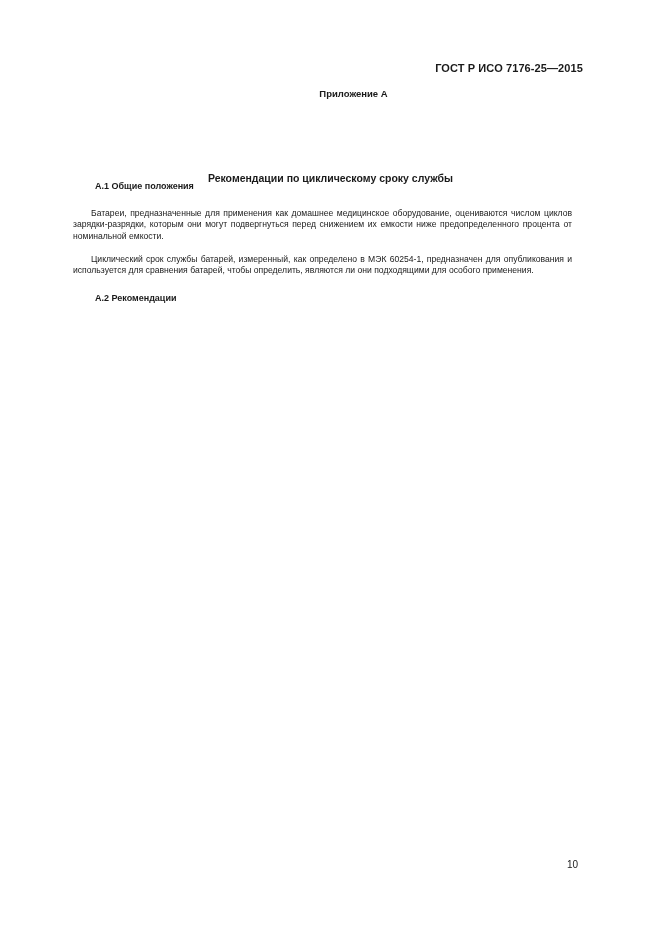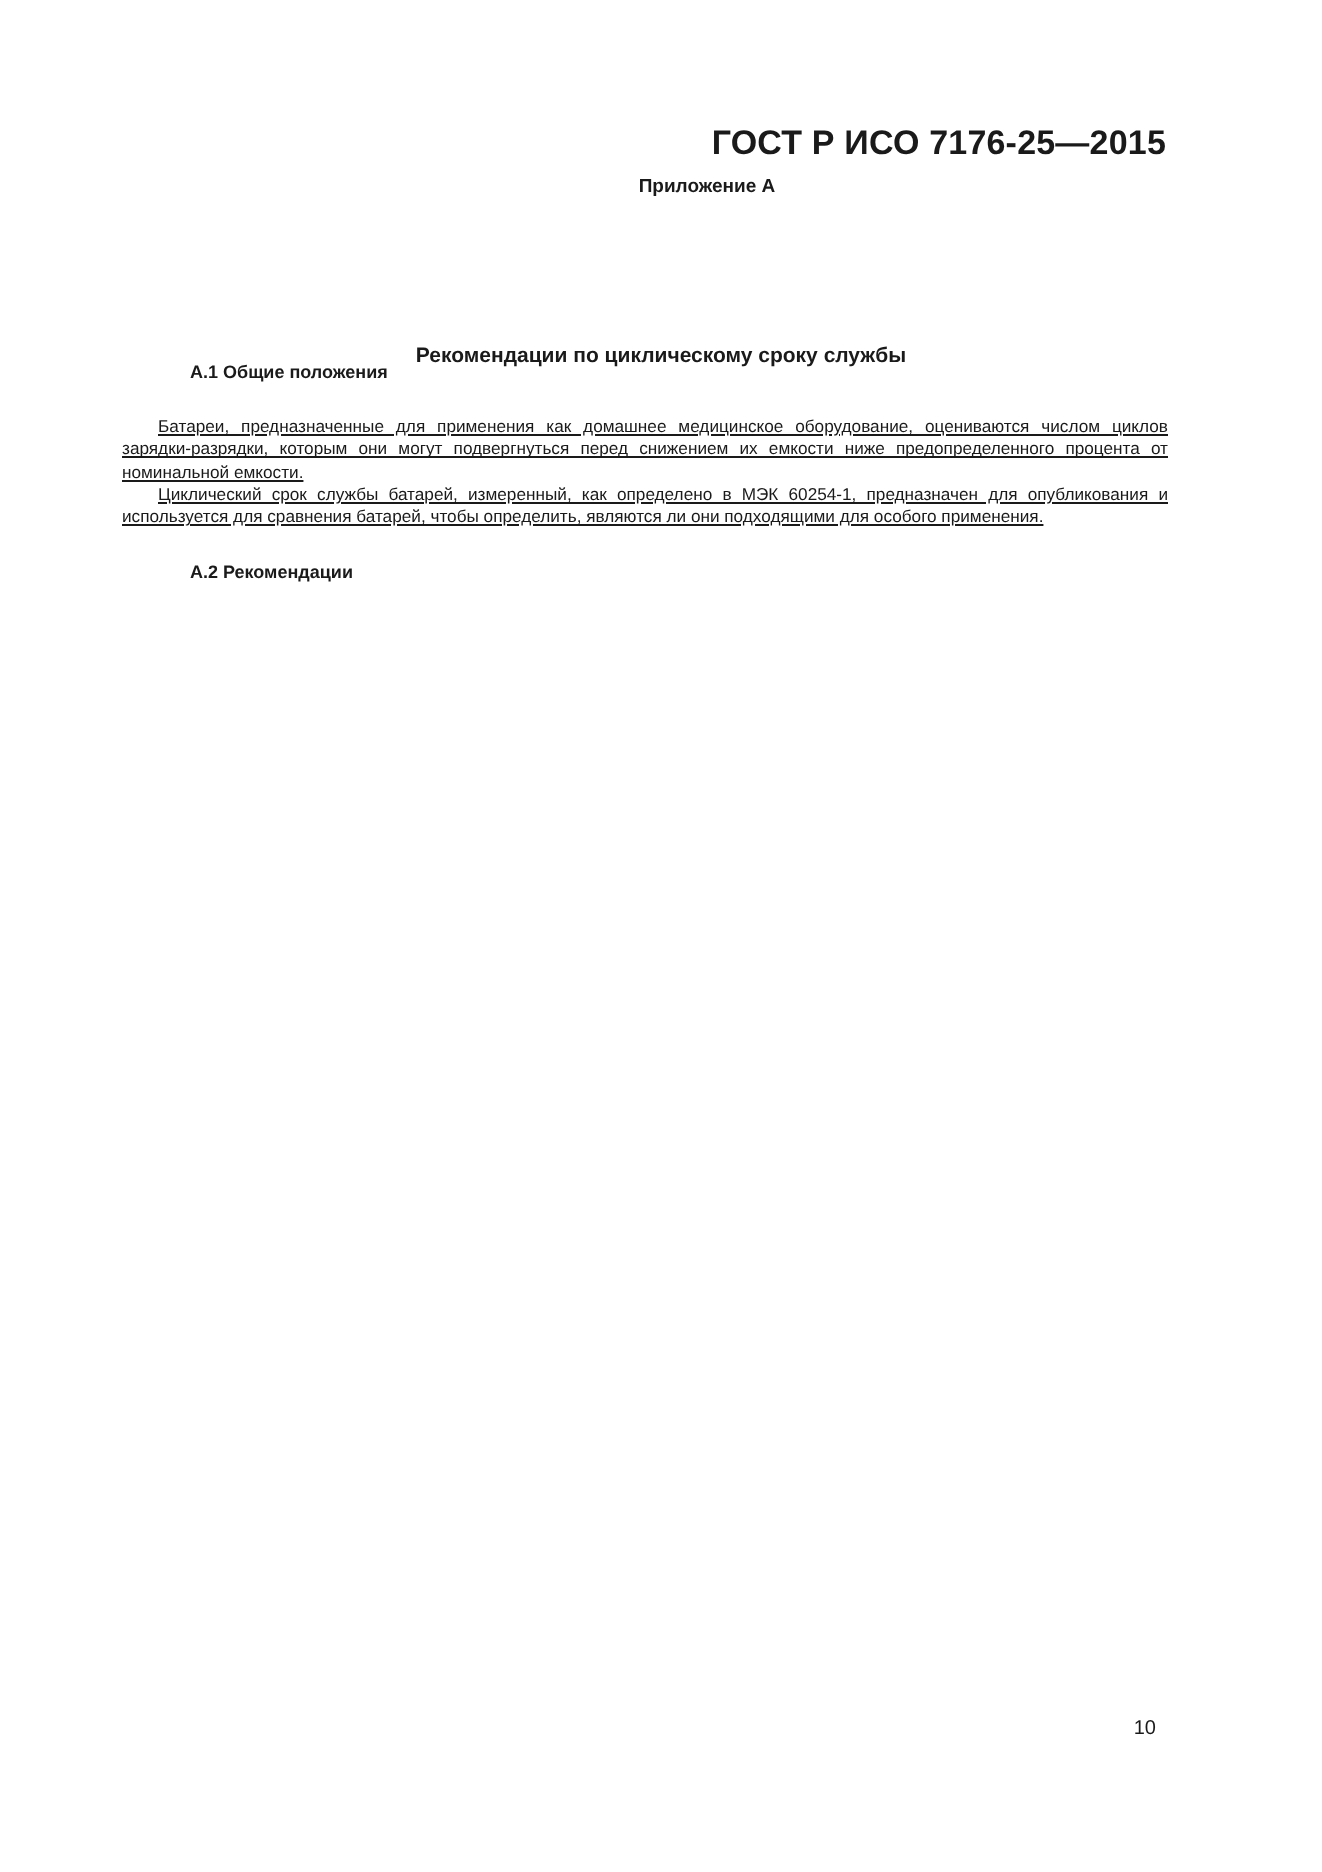"ГОСТ Р ИСО 7176-25—2015" .header-code { font-size: 17px -> 11px }
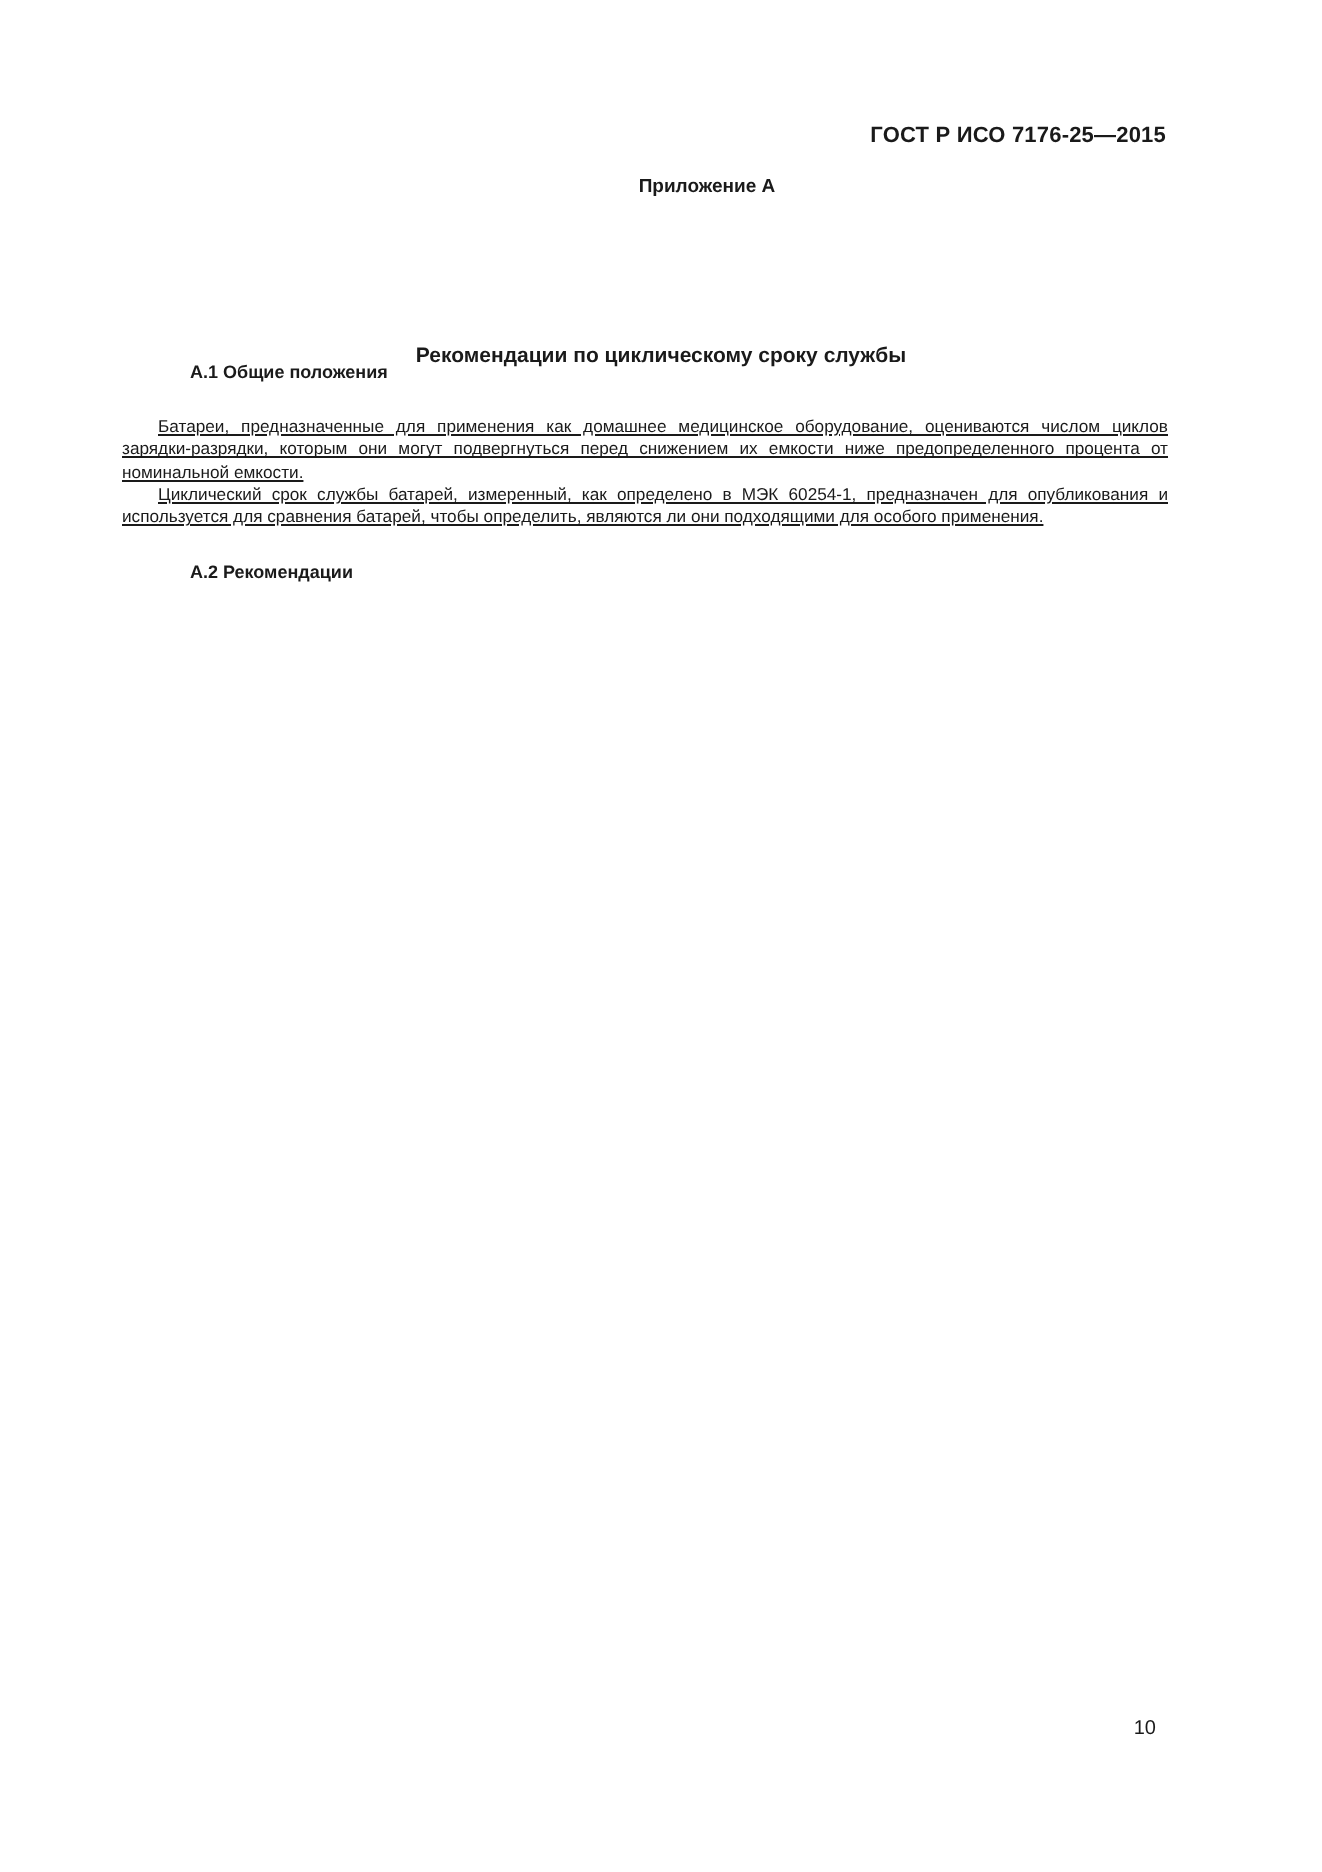"Батареи, предназначенные для применения" .para { margin: 0 -> 12px; text-decoration: underline -> none }
